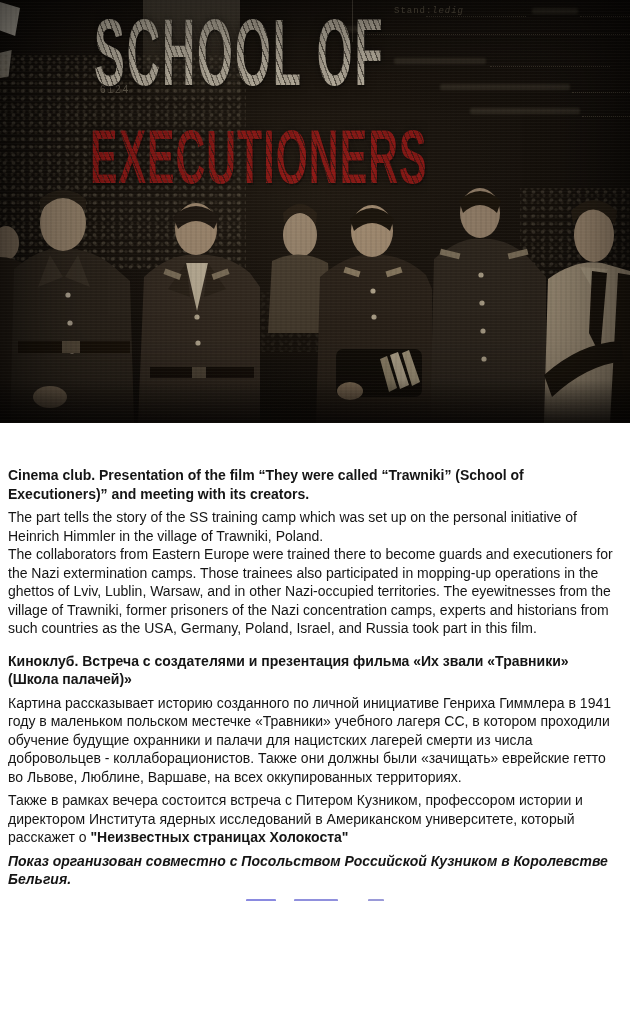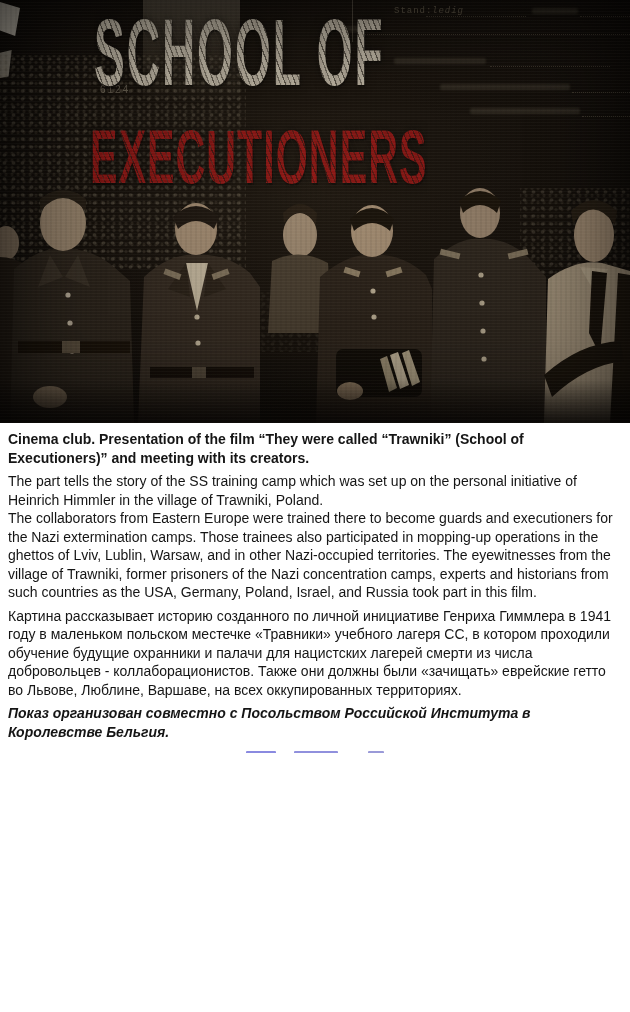"Cinema club. Presentation of the" .content { margin-top: none -> 36px }
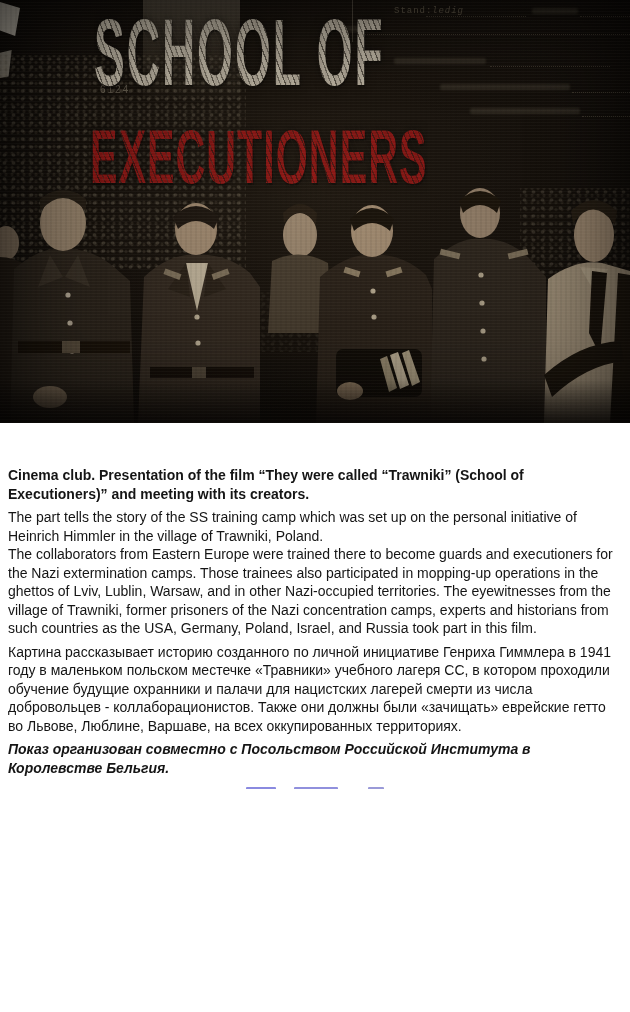"Киноклуб. Встреча с создателями и" p.b { html: none -> <p>Киноклуб. Встреча с создателями и презентация фильма «Их звали «Травники» (Школа палачей)»</p> }
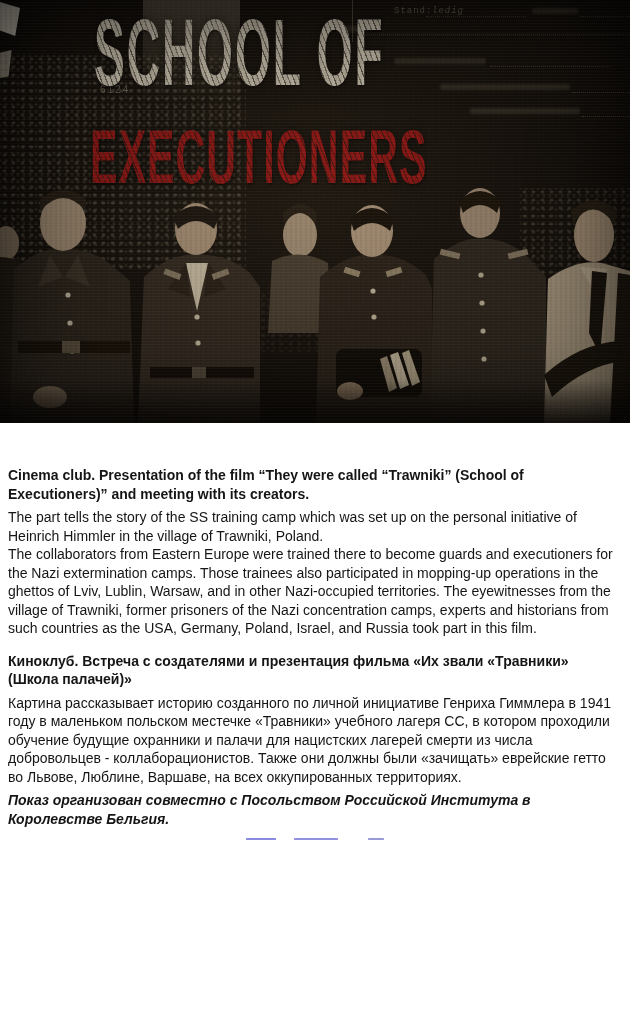"Также в рамках вечера состоится" p { html: none -> <p> <span>Также в рамках вечера состоится встреча с Питером Кузником, профессором истории и директором Института ядерных исследований в Американском университете, который расскажет о </span><b>"Неизвестных страницах Холокоста"</b> </p> }
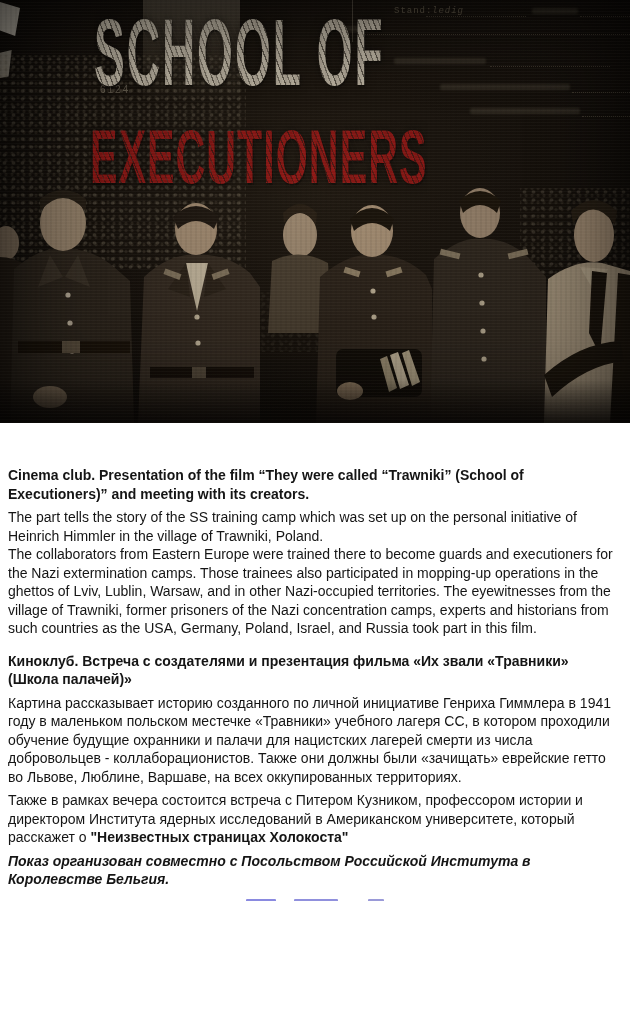"Показ организован совместно с" p.bi { text: Института -> Кузником }
